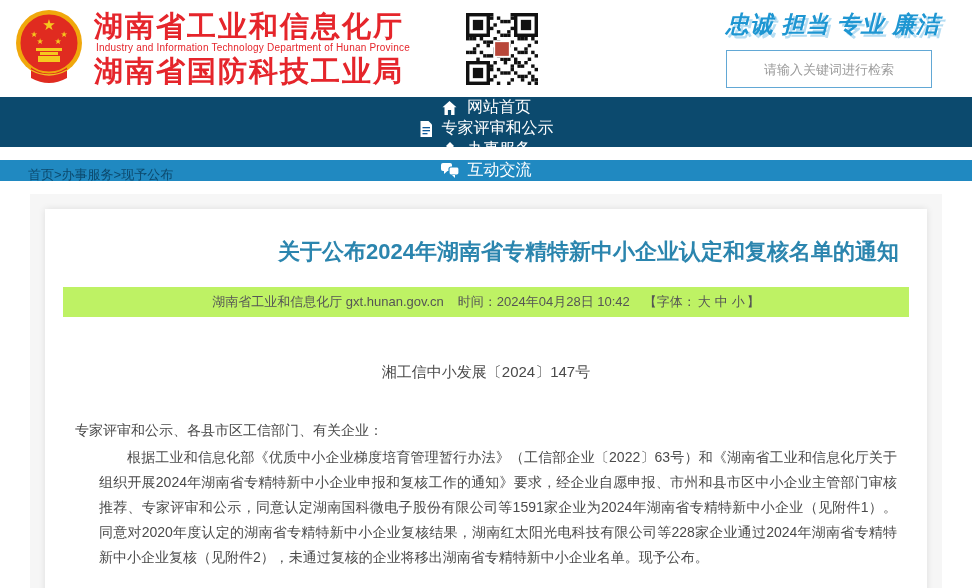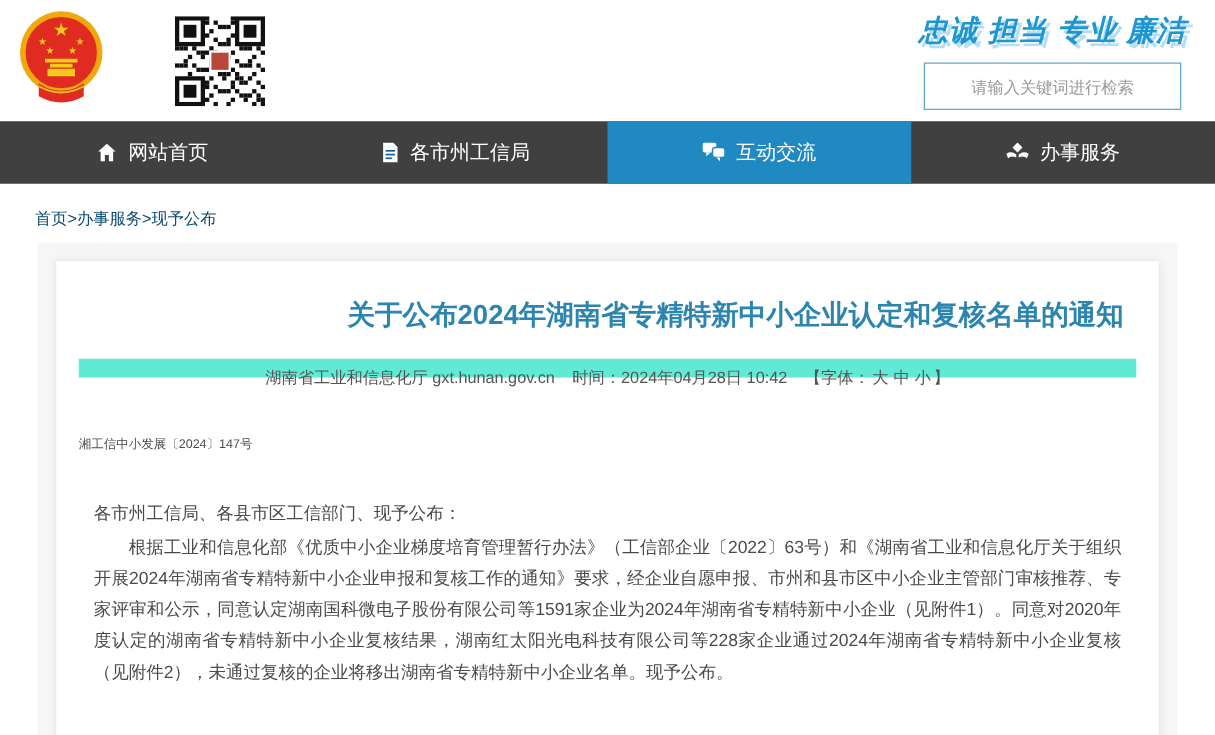"湖南省工业和信息化厅" div.org { html: none -> <div> <div>湖南省工业和信息化厅</div> <div>Industry and Information Technology Department of Hunan Province</div> <div>湖南省国防科技工业局</div> </div> }
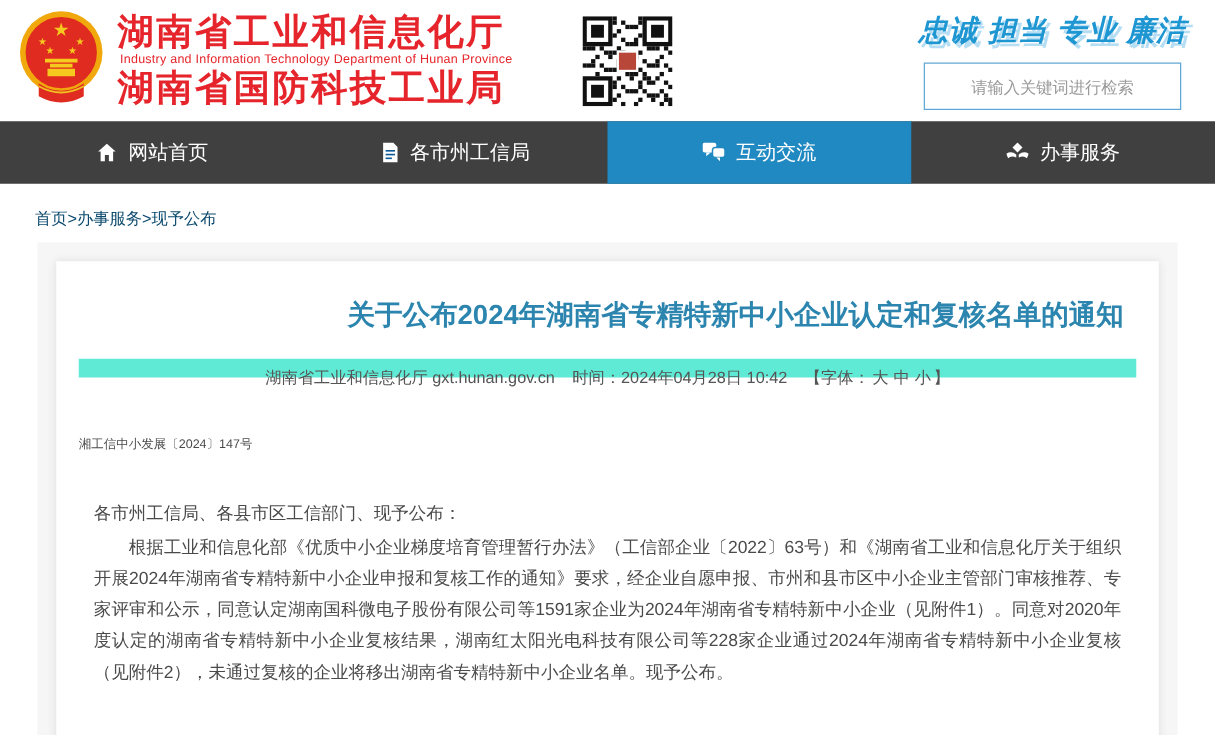"忠诚 担当 专业 廉洁" .hdr-right { align-items: center -> flex-start }
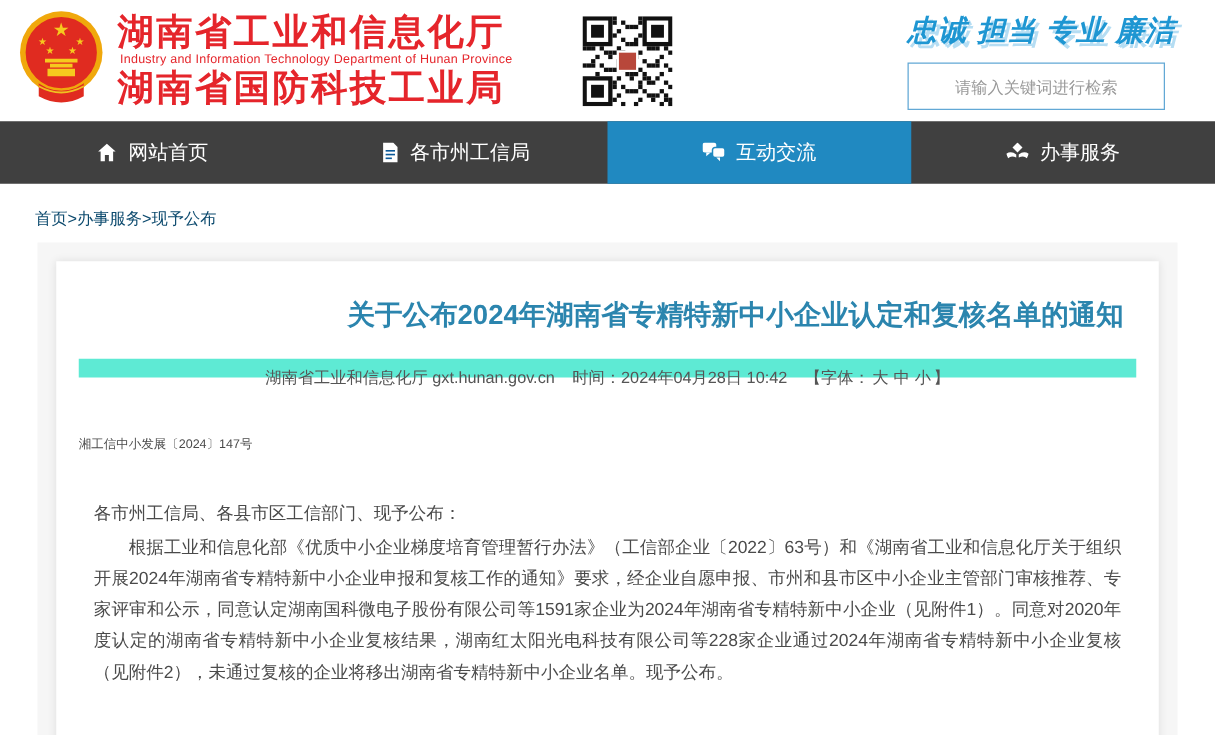"网站首页" .nav { background: #404040 -> #0c4a6e; flex-direction: none -> column }
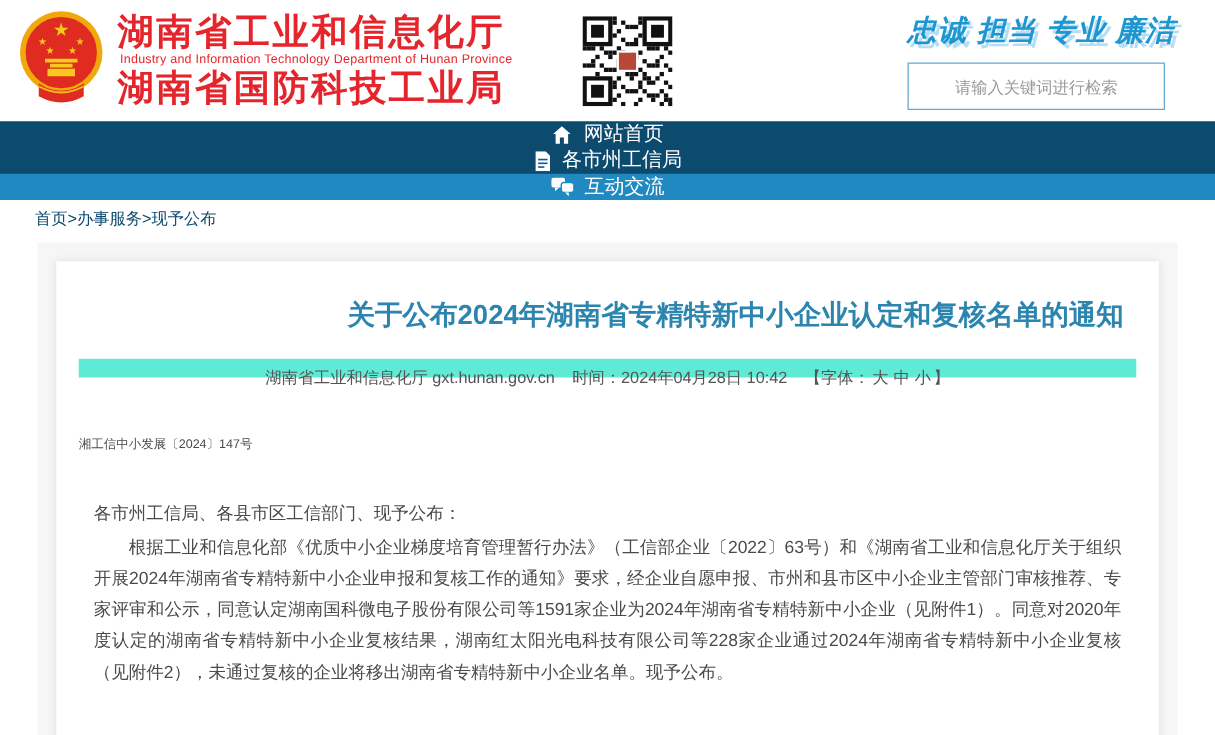"各市州工信局" span { text: 各市州工信局 -> 专家评审和公示 }
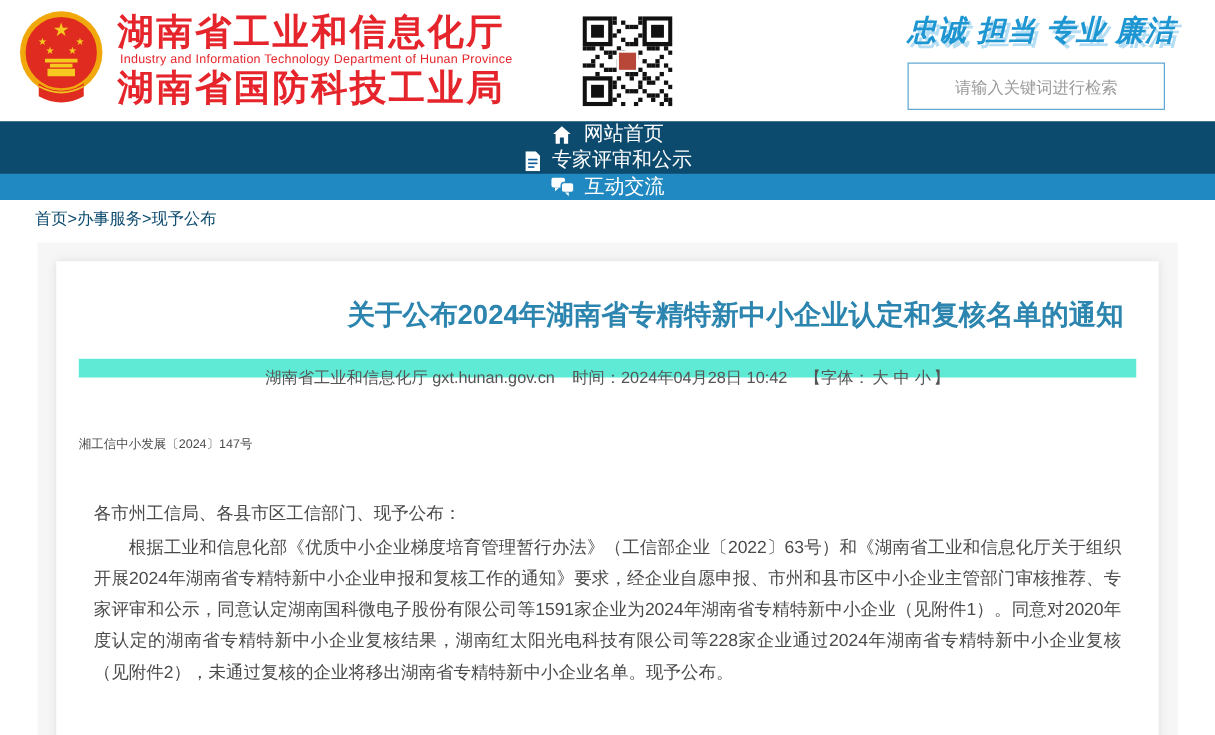"互动交流" div.nav-item { order: before "办事服务" -> after "办事服务" }
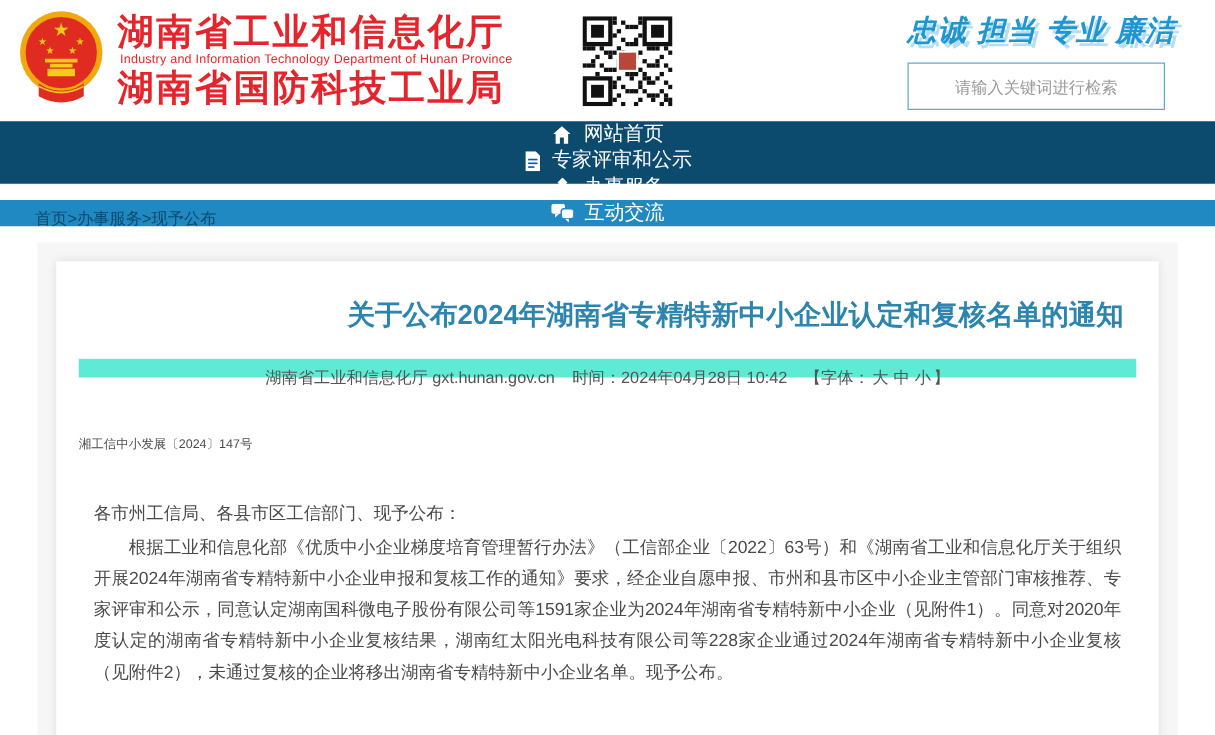"湖南省工业和信息化厅 gxt.hunan.gov.cn" .meta { background: #5eead4 -> #bef264; height: 15px -> 30px }
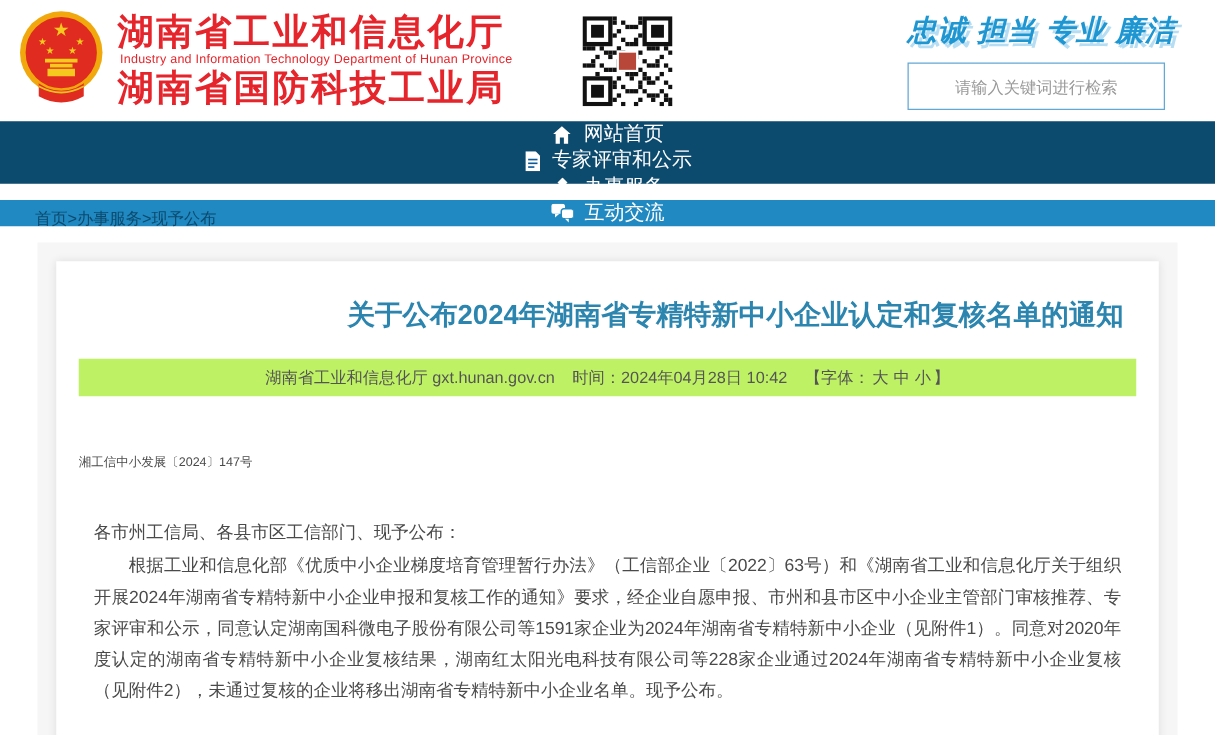"湘工信中小发展〔2024〕147号" .docnum { font-size: 10px -> 15px; text-align: none -> center }
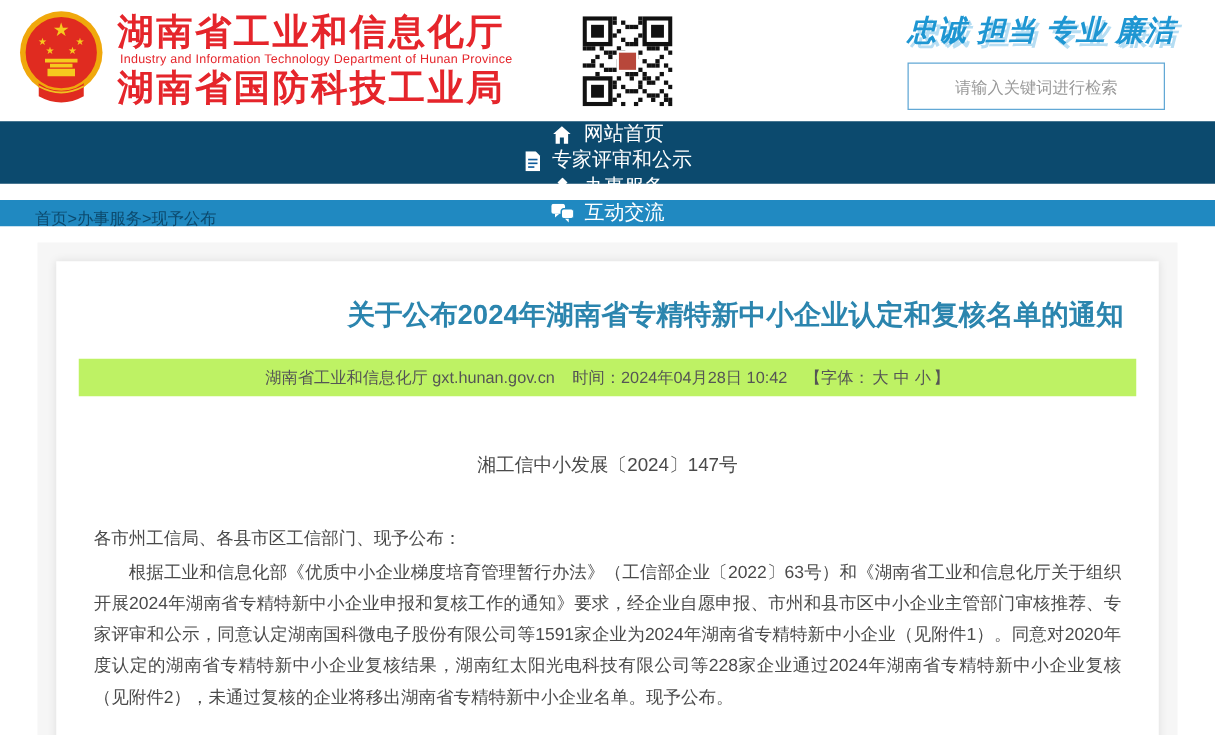"各市州工信局、各县市区工信部门、现予公布：" div.salutation { text: 各市州工信局、各县市区工信部门、现予公布 -> 专家评审和公示、各县市区工信部门、有关企业 }
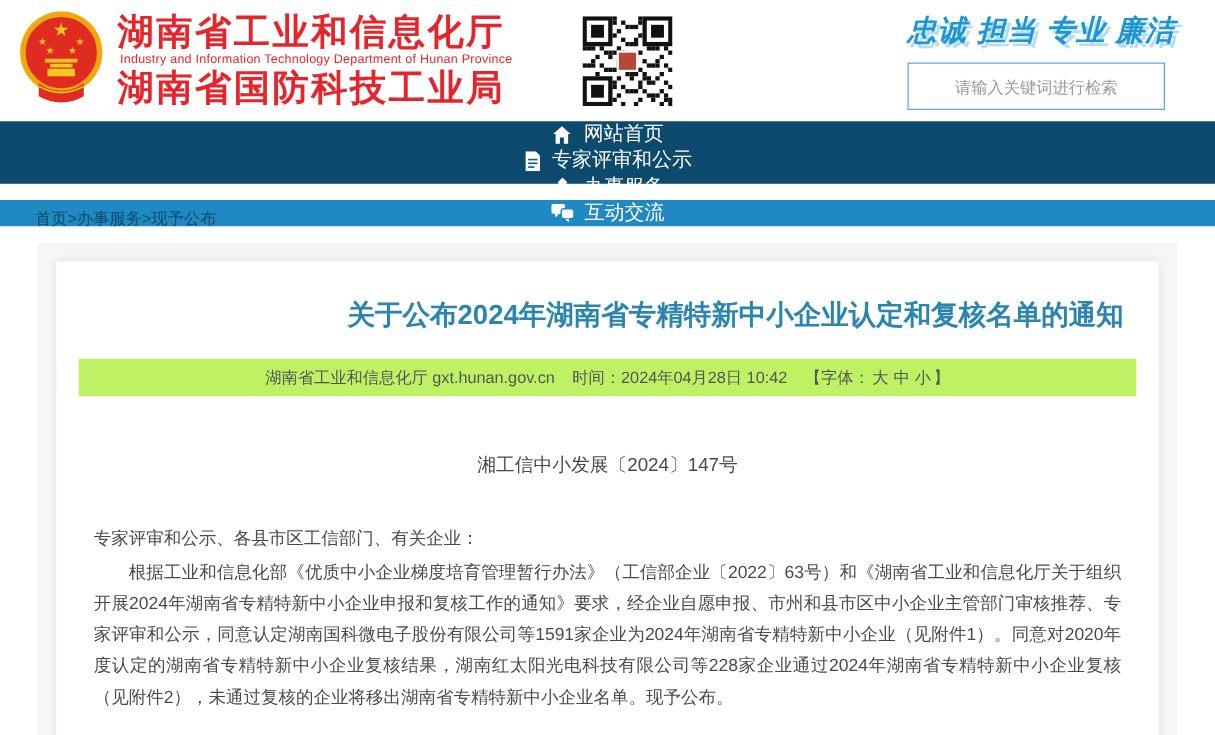"根据工业和信息化部《优质中小企业梯度培育管理暂行办法》（工信部企业〔2022〕6" .para { margin-left: none -> 24px }
